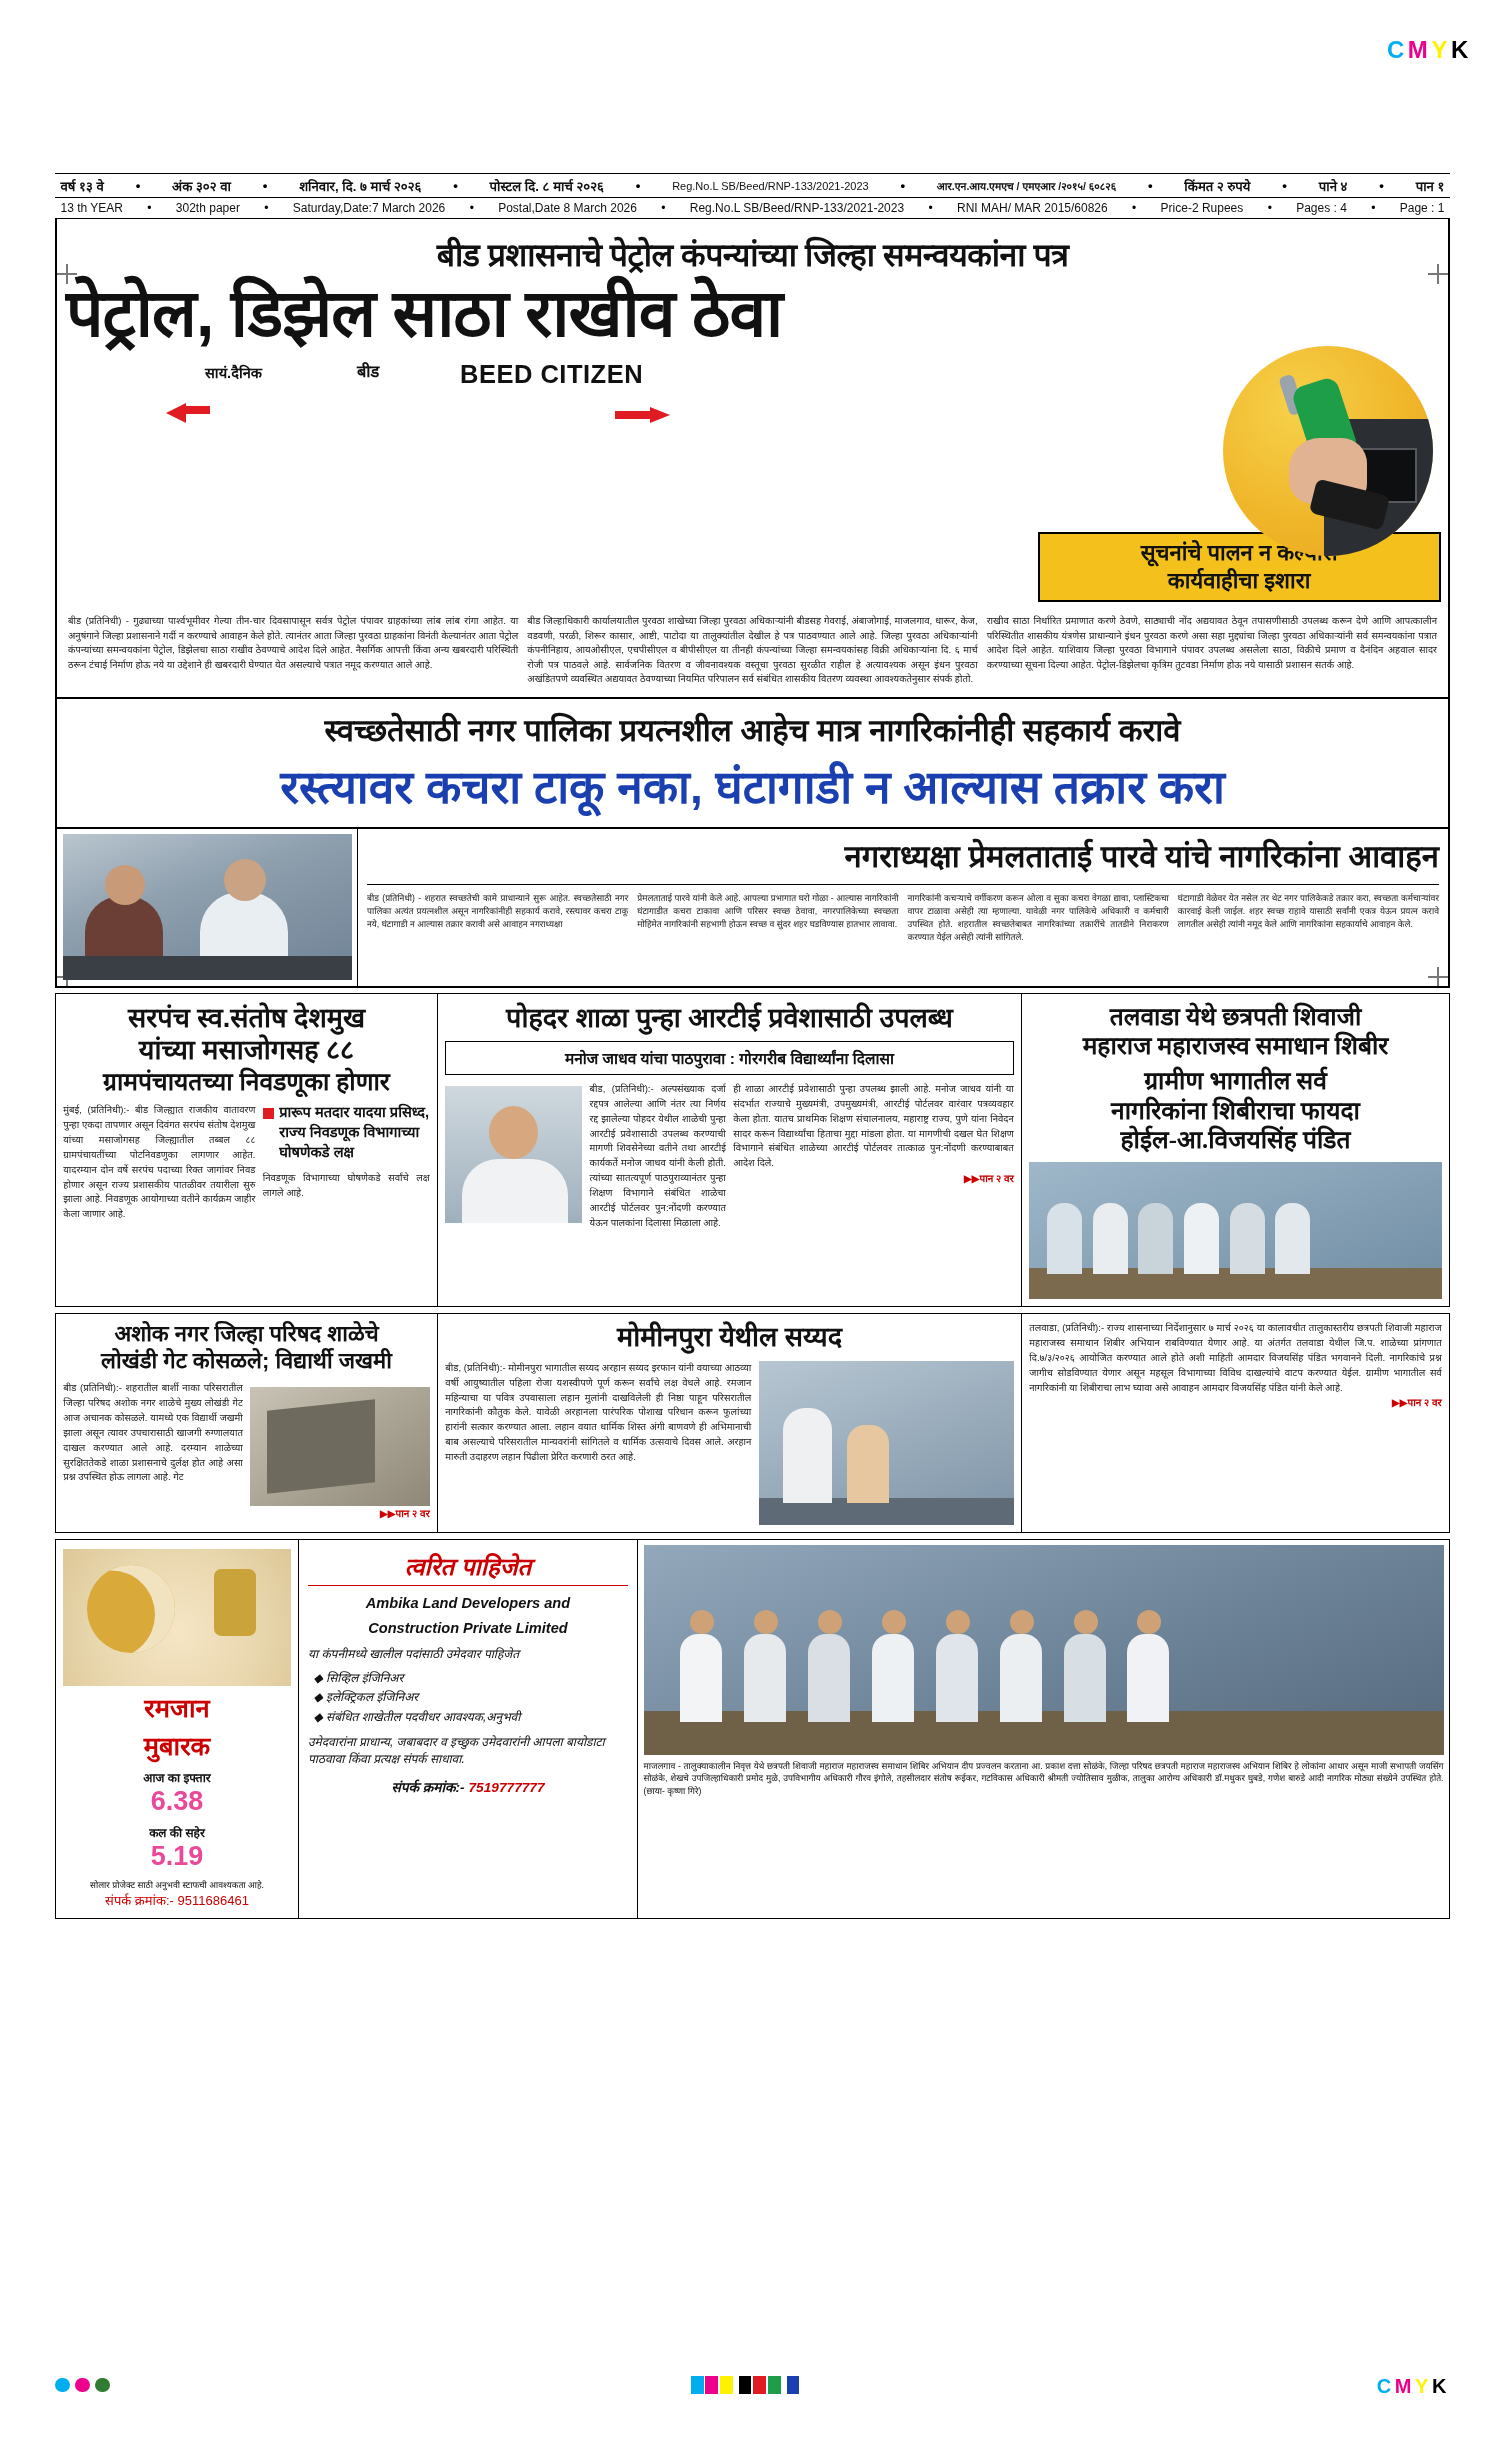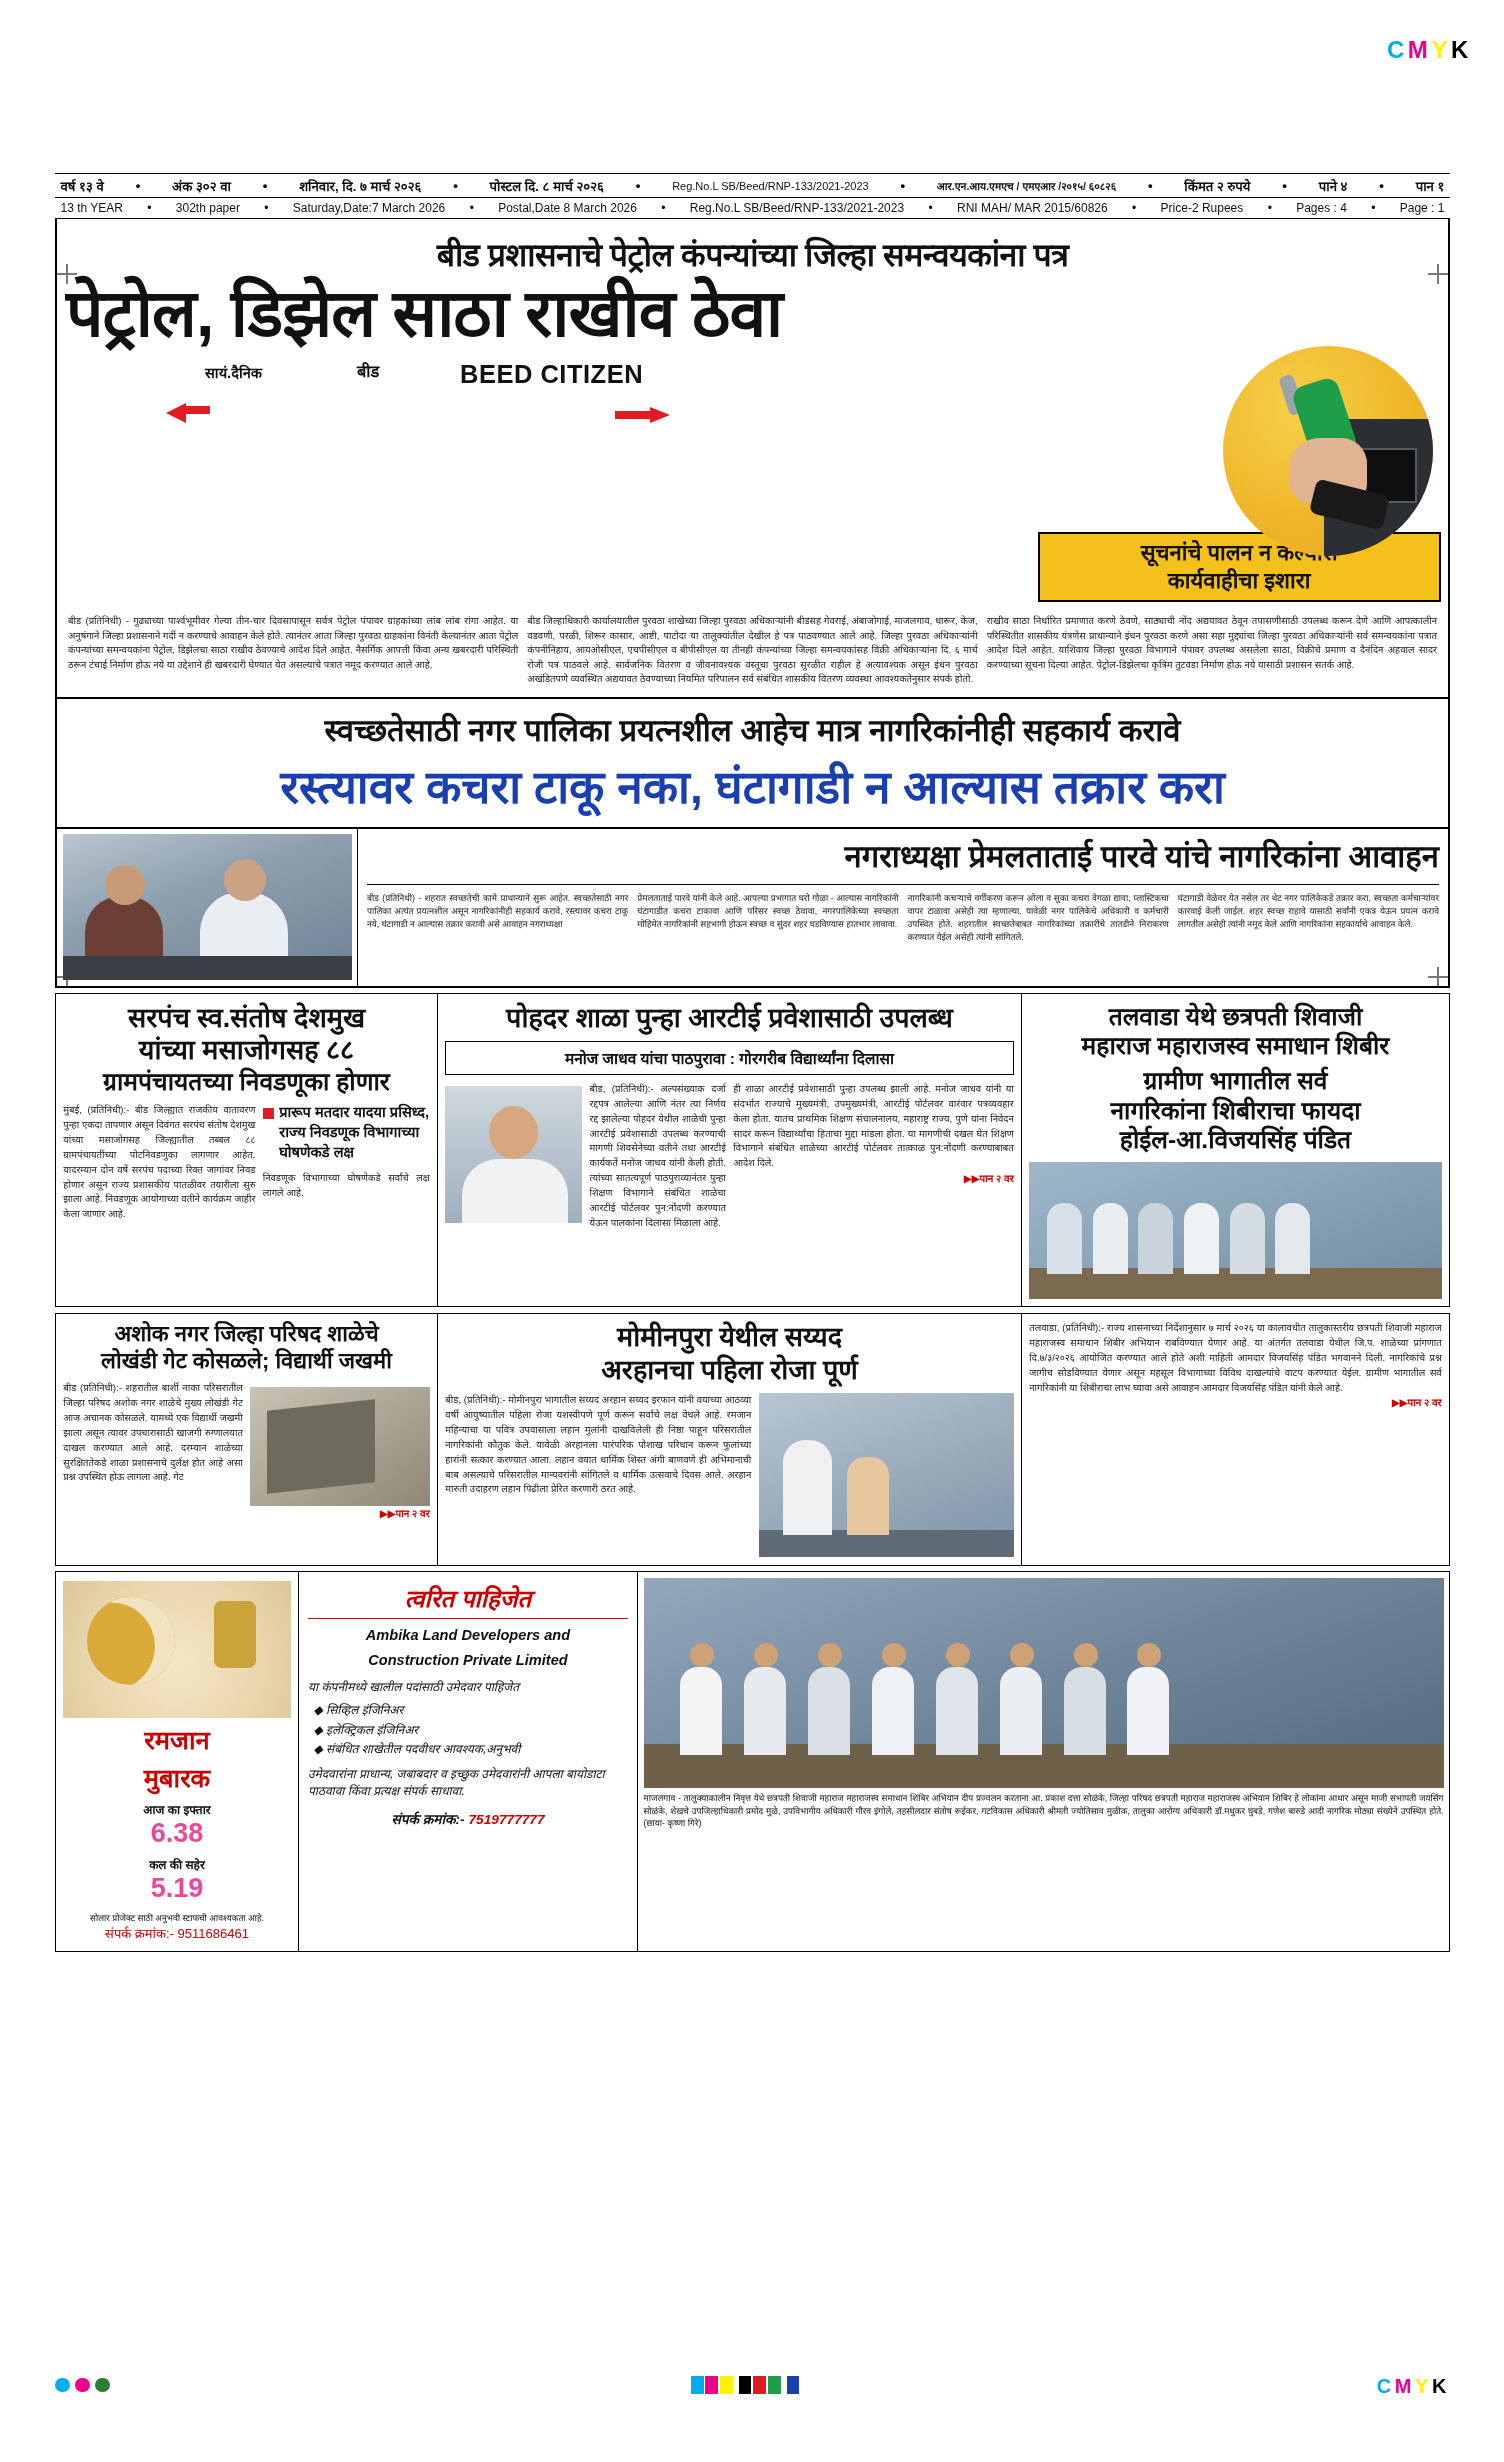"तलवाडा येथे छत्रपती शिवाजी" .b3 { font-family: none -> Liberation Serif, serif }
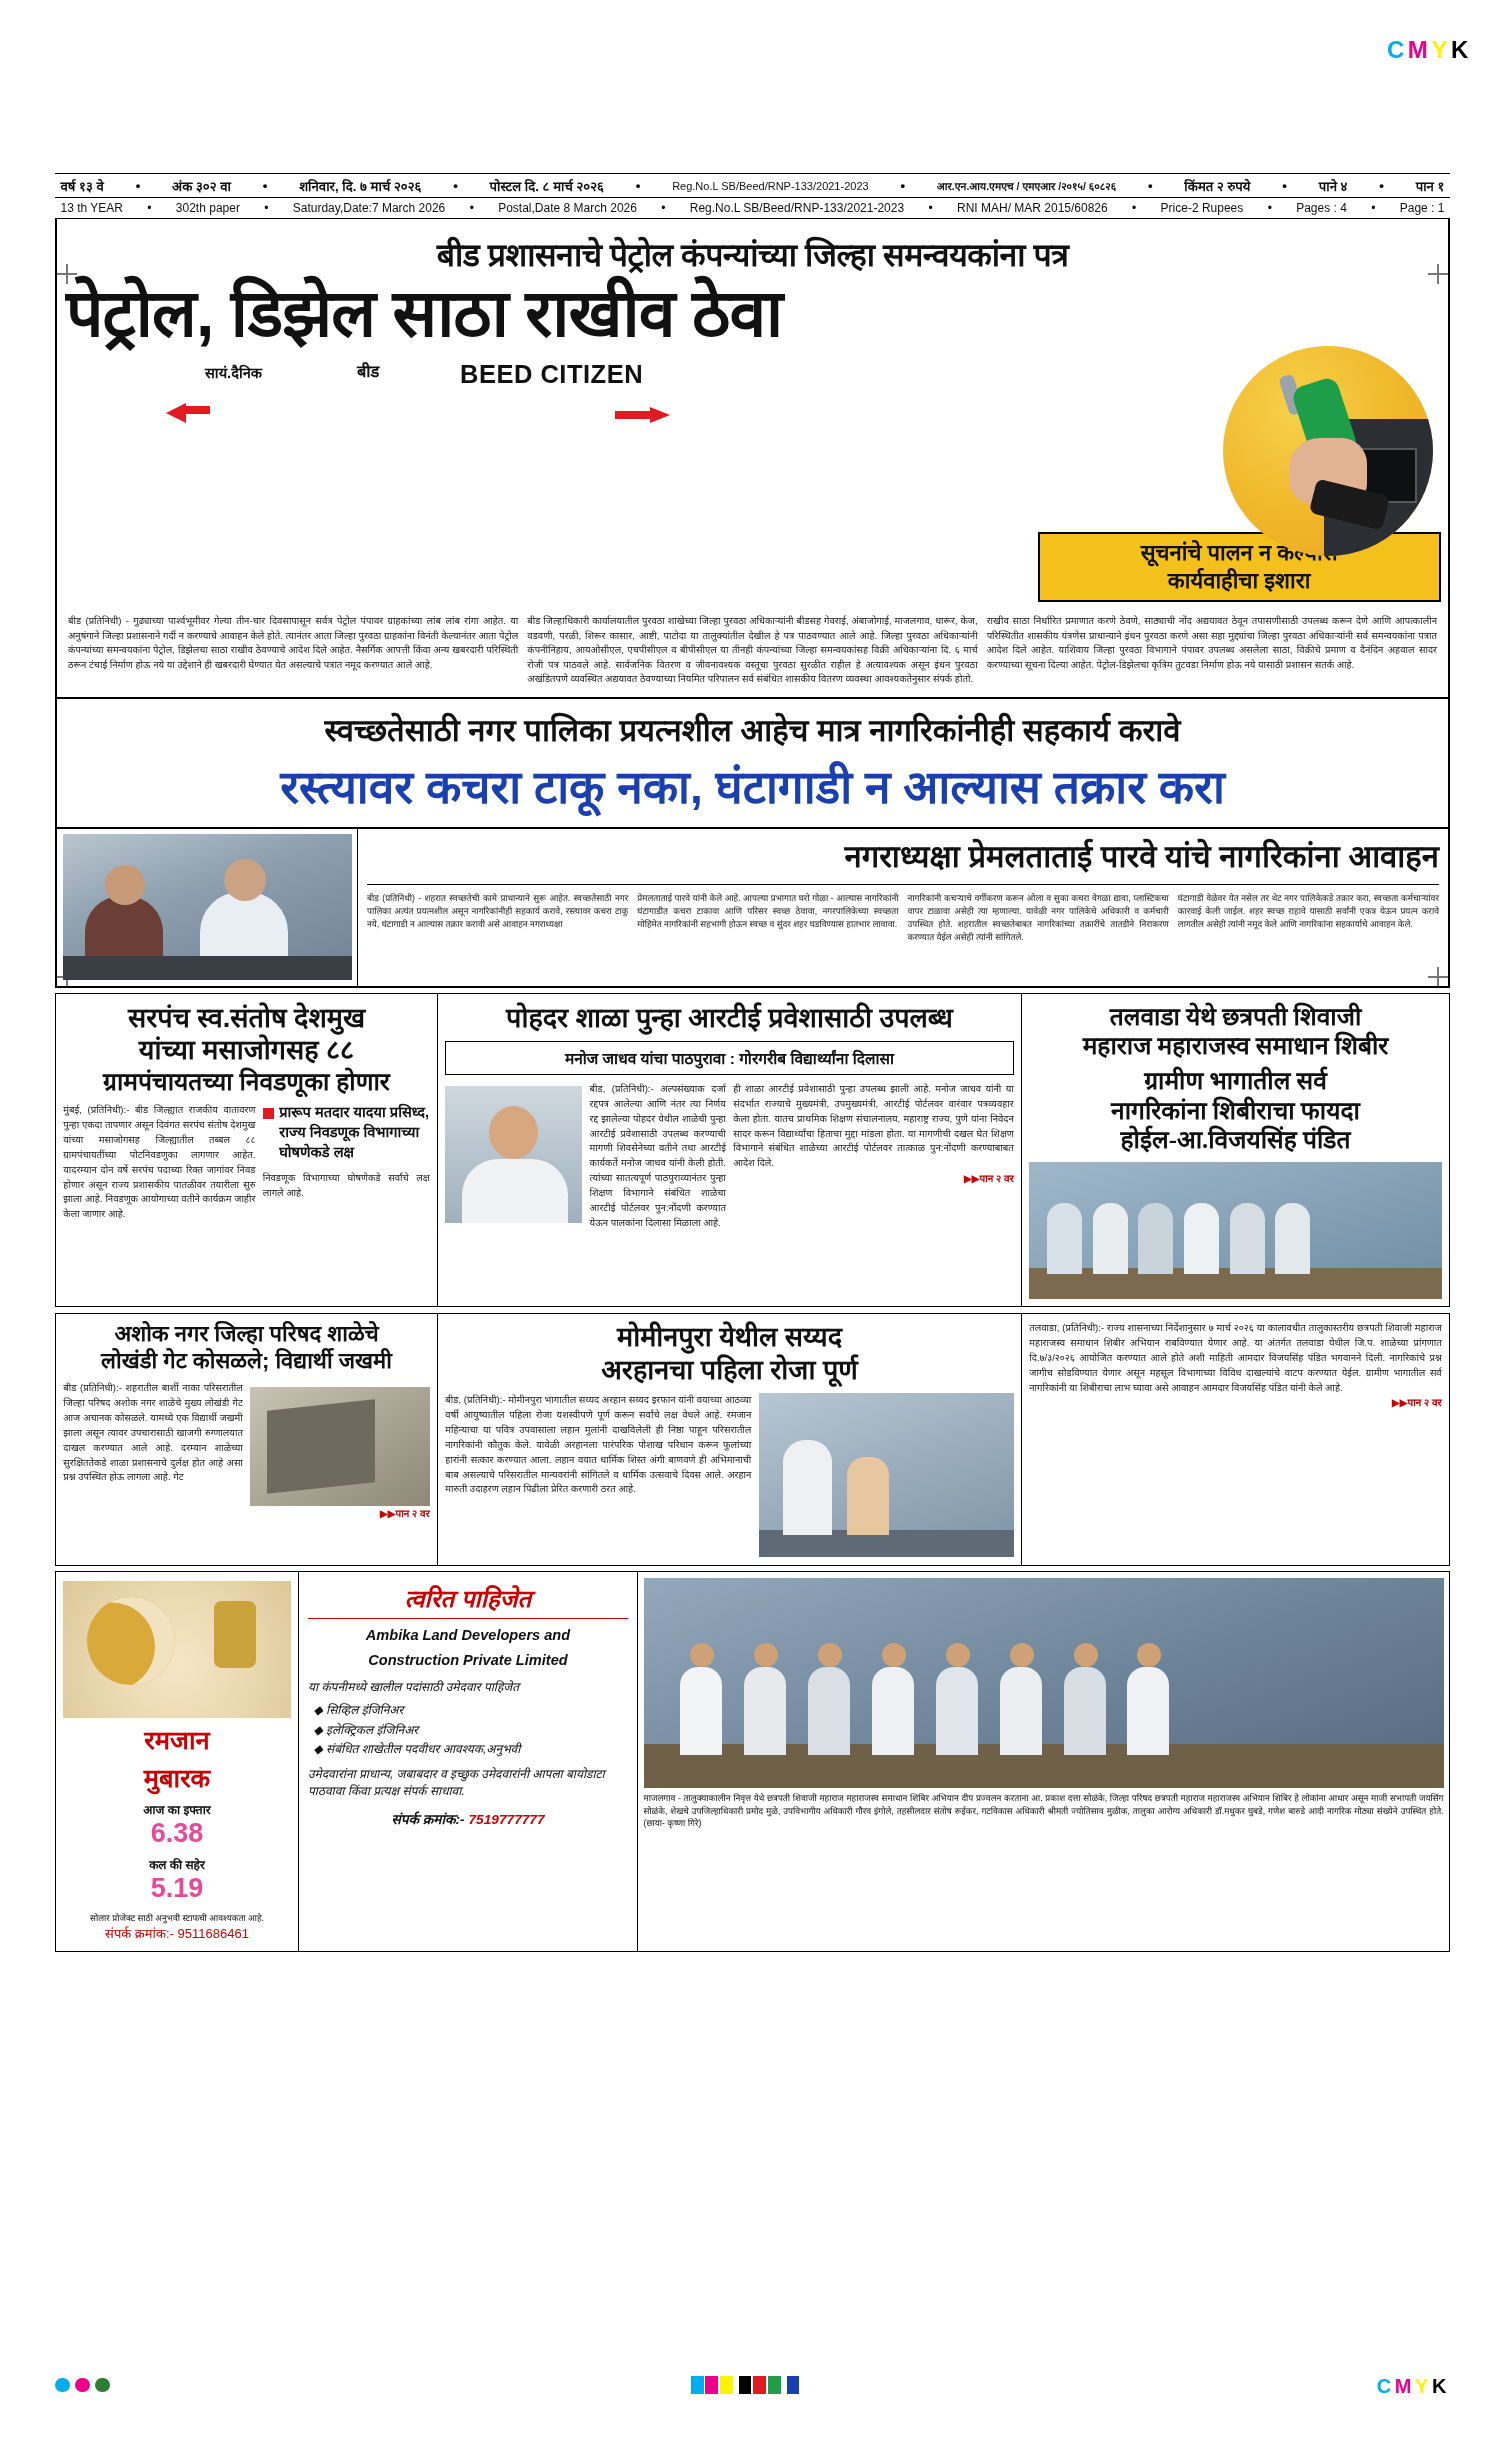"अरहानचा पहिला रोजा पूर्ण" div.ttl-center { html: <div>अरहानचा पहिला रोजा पूर्ण</div> -> none }
